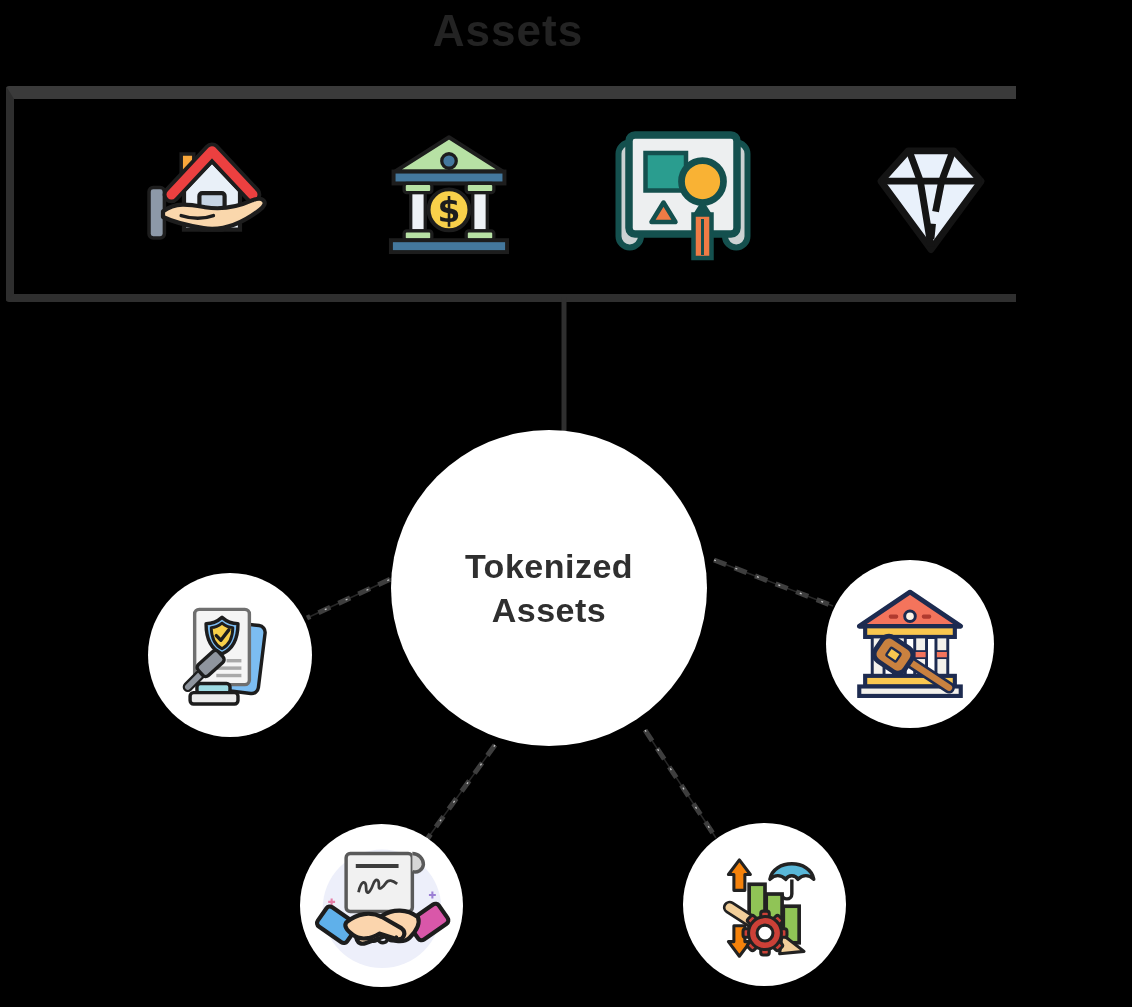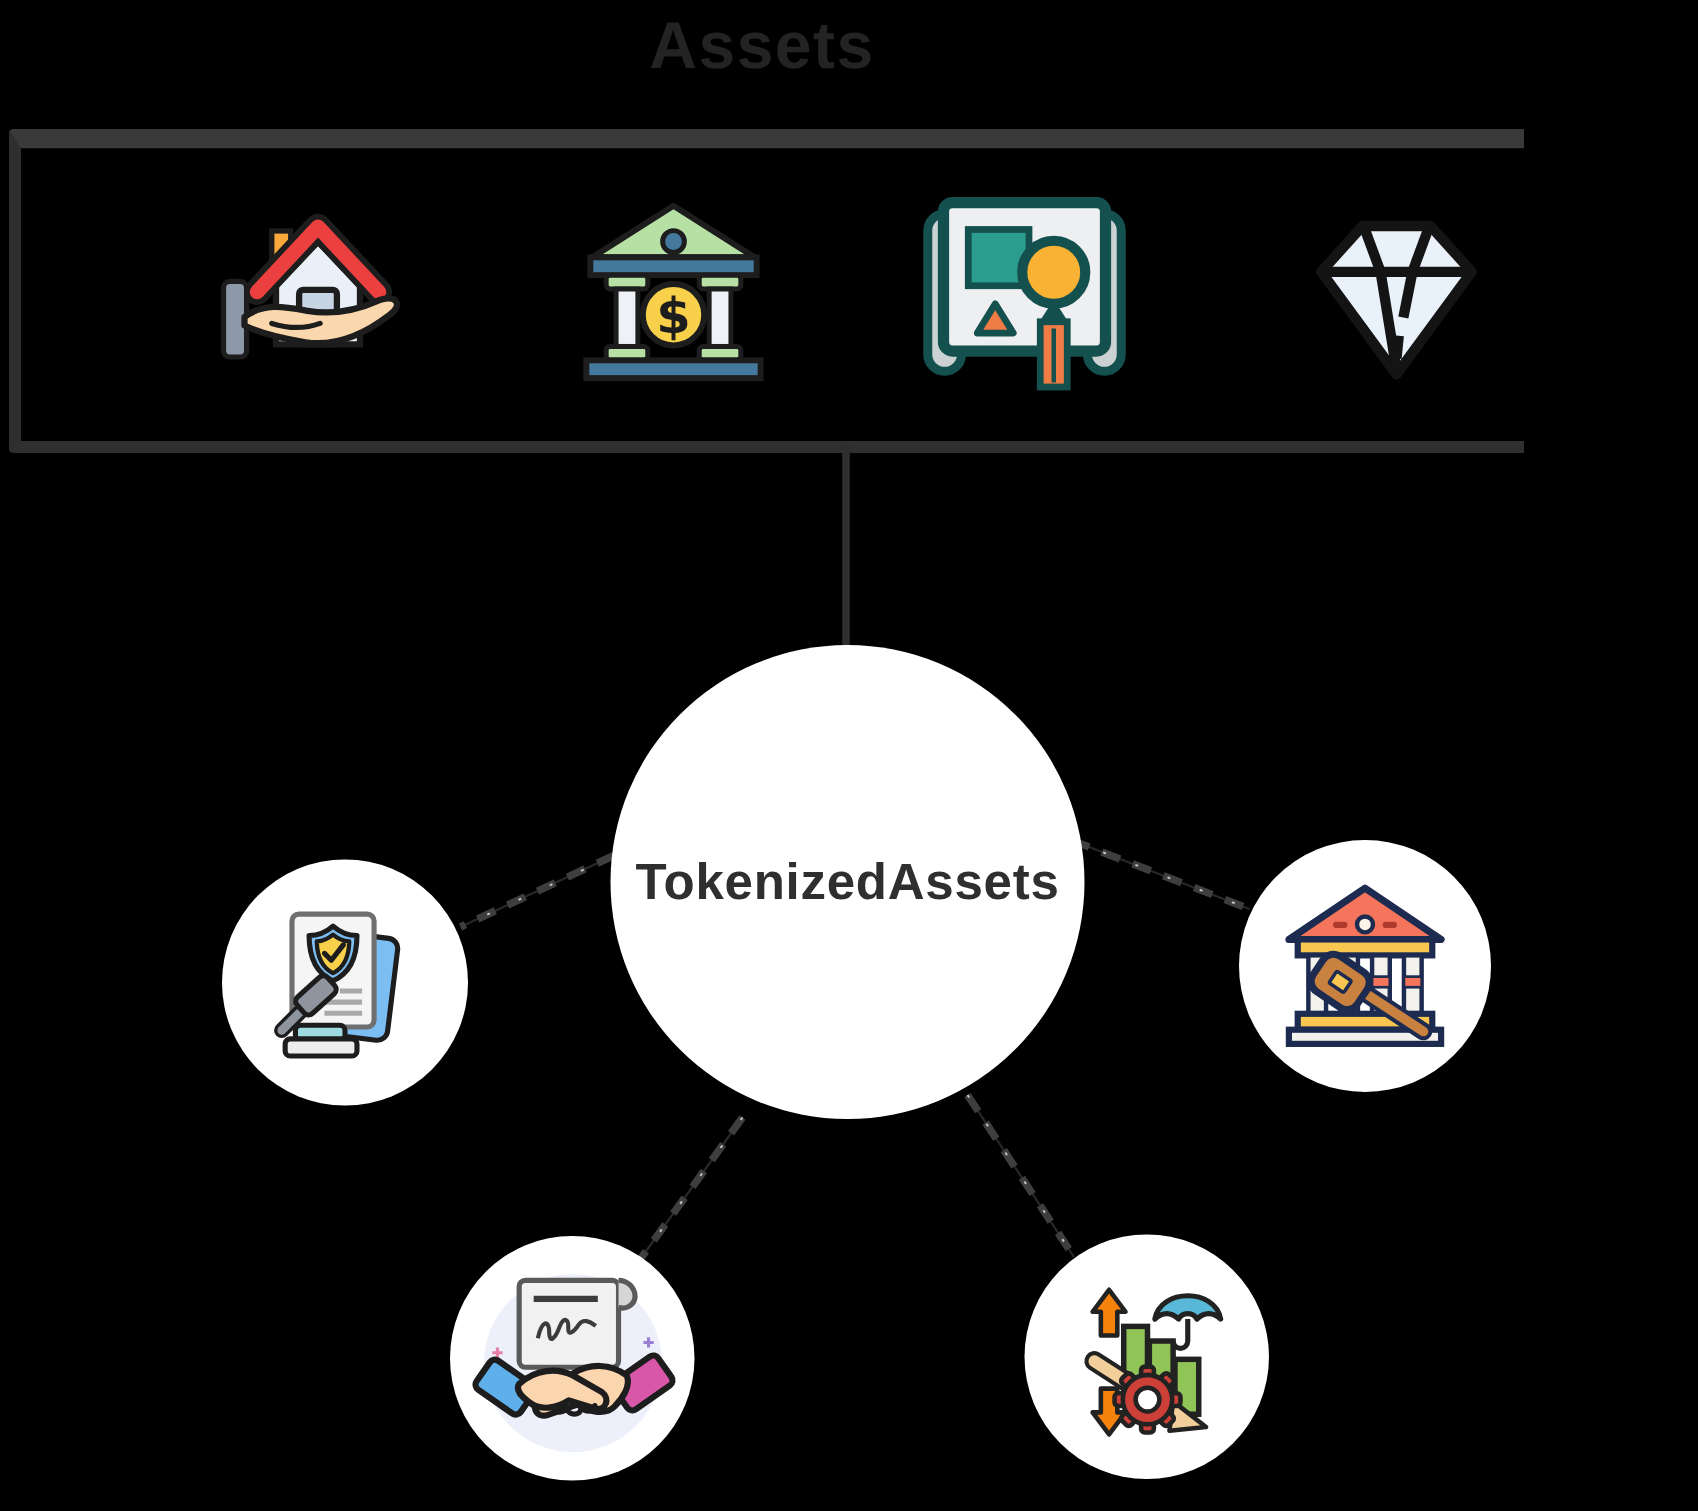"Tokenized" .center-node { flex-direction: row -> column; left: 407px -> 391px }
